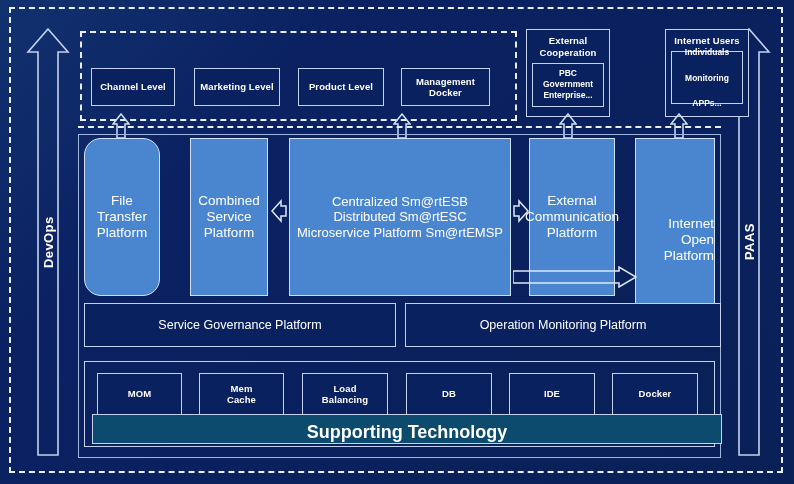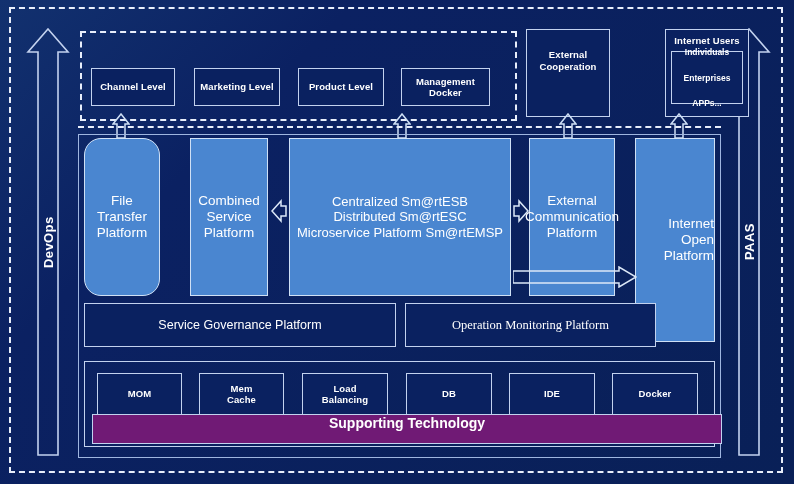"External Cooperation" div.box { padding-top: 19px -> 5px }
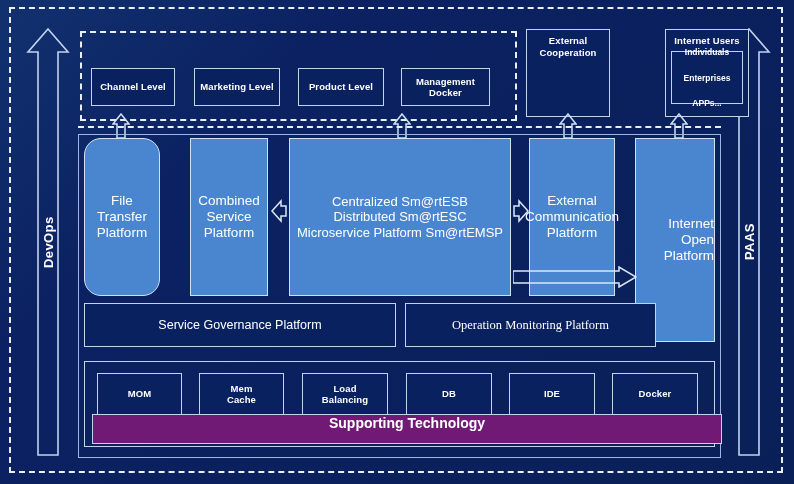"PBC Government Enterprise..." div { html: none -> <div>PBC Government Enterprise...</div> }
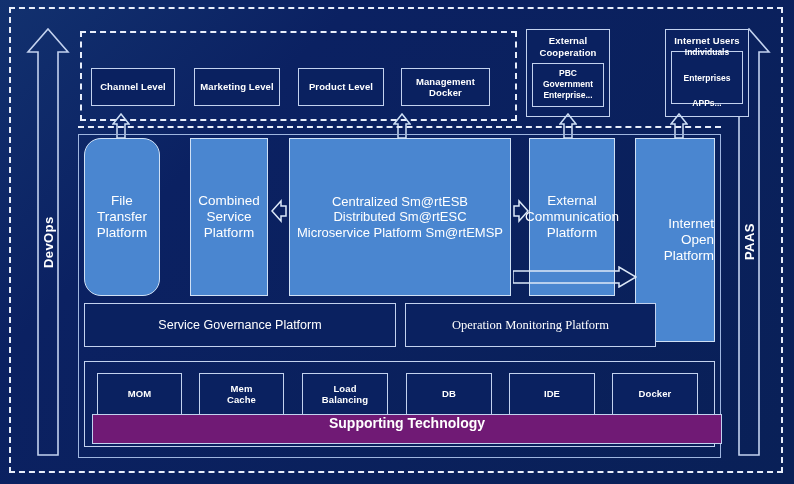"Enterprises" span { text: Enterprises -> Monitoring }
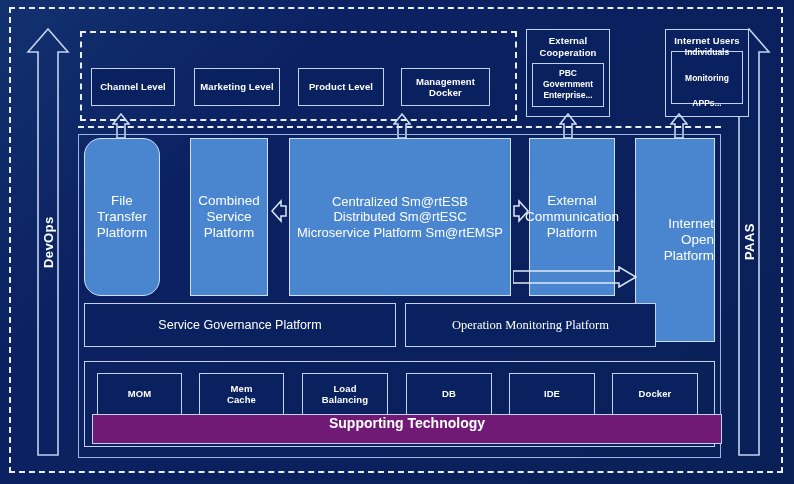"Operation Monitoring Platform" div.box { font-family: Liberation Serif, serif -> none; width: 251px -> 316px }
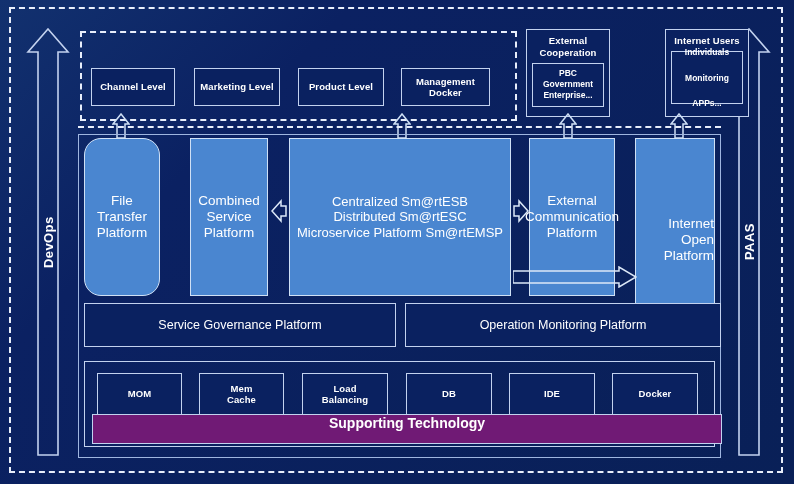"Supporting Technology" .overlap-bar { align-items: flex-start -> flex-end; background: #701a75 -> #0c4a6e; font-size: 14px -> 18px }
